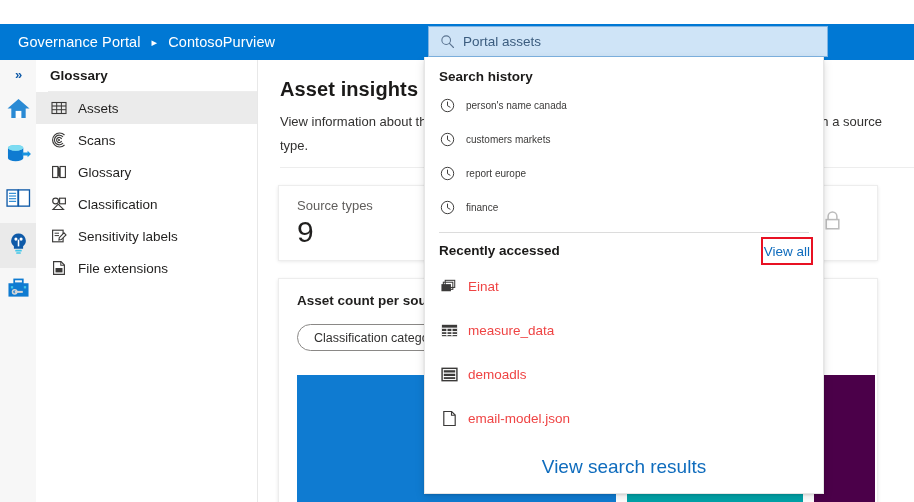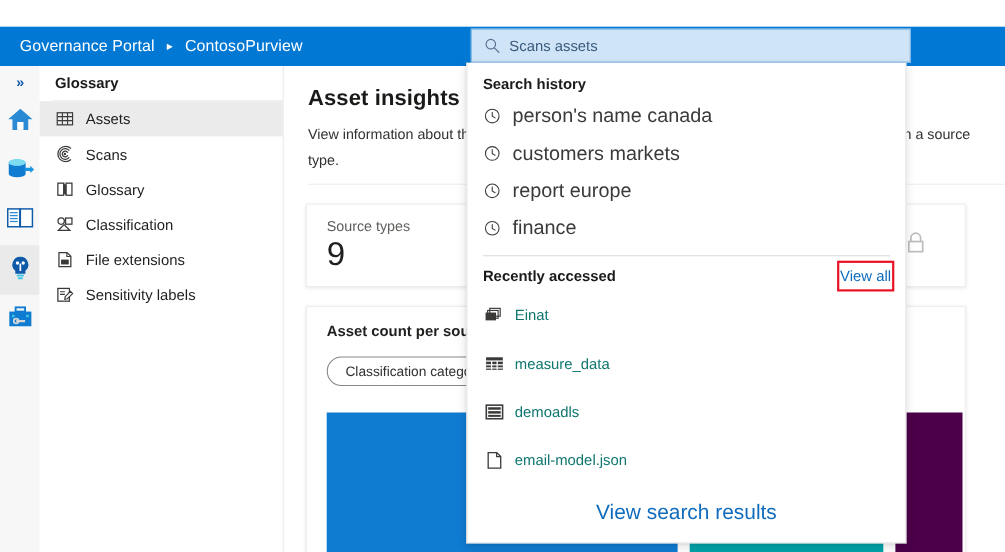"Scans assets" span.ph { text: Scans -> Portal }
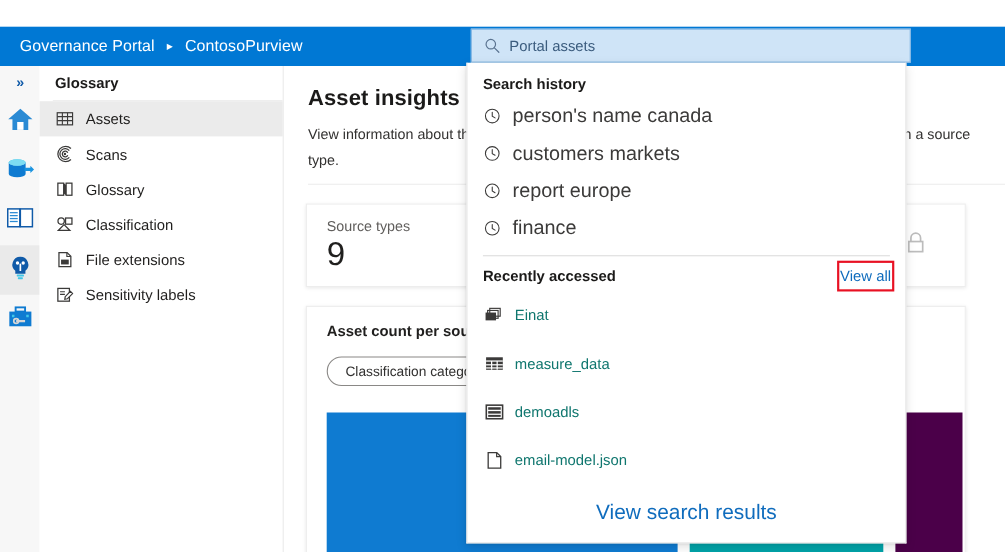"person's name canada" .hist-item { font-size: 18px -> 10px }
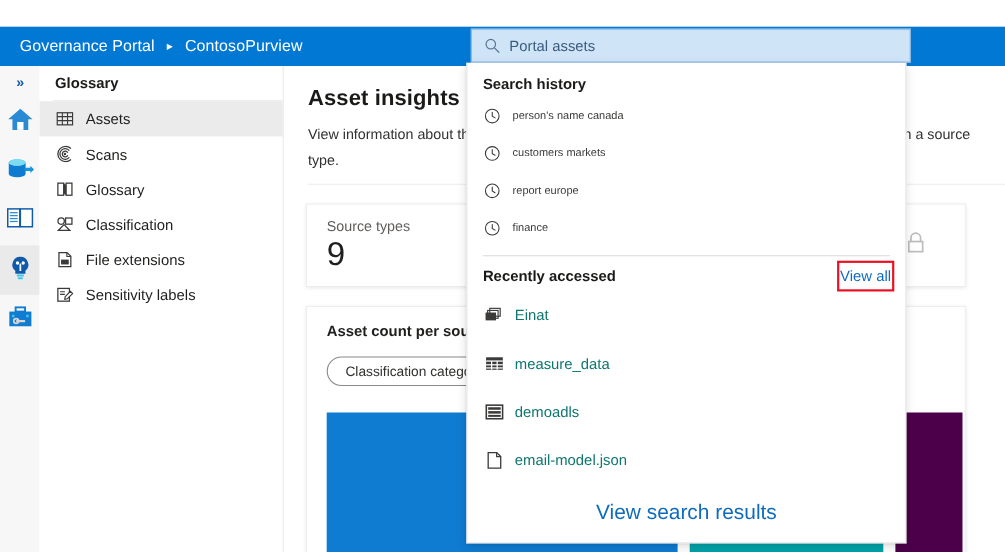"File extensions" div.navitem { order: before "Sensitivity labels" -> after "Sensitivity labels" }
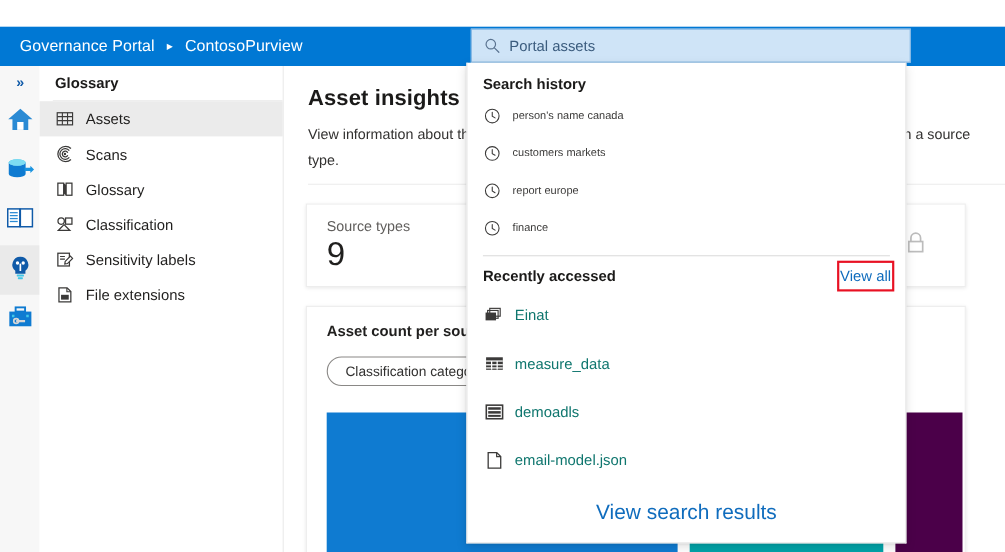"Einat" .recent-item { color: #0f766e -> #ef4444 }
